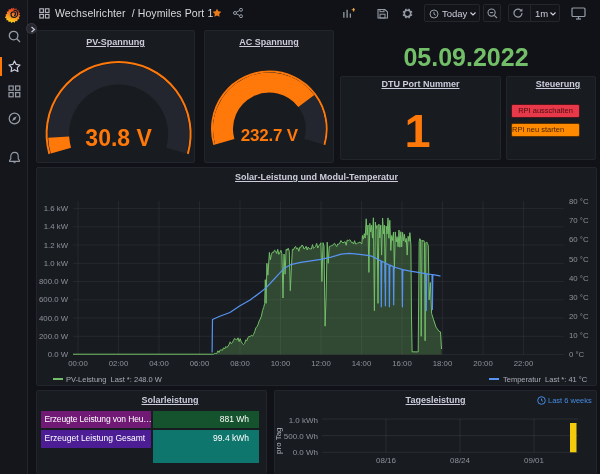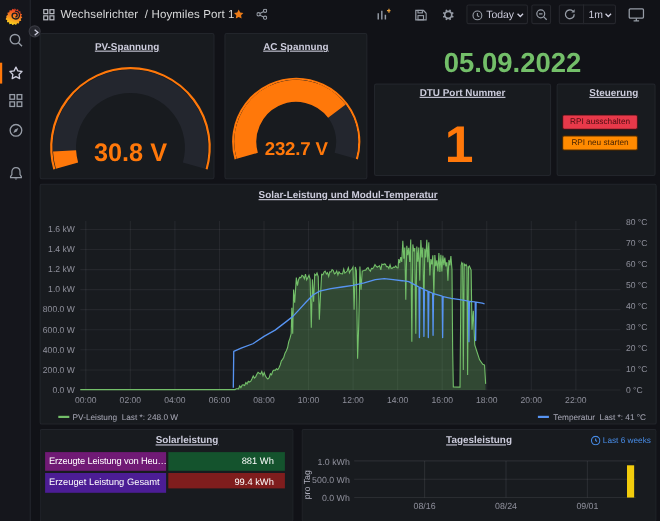"RPI neu starten" div { text-align: center -> none }
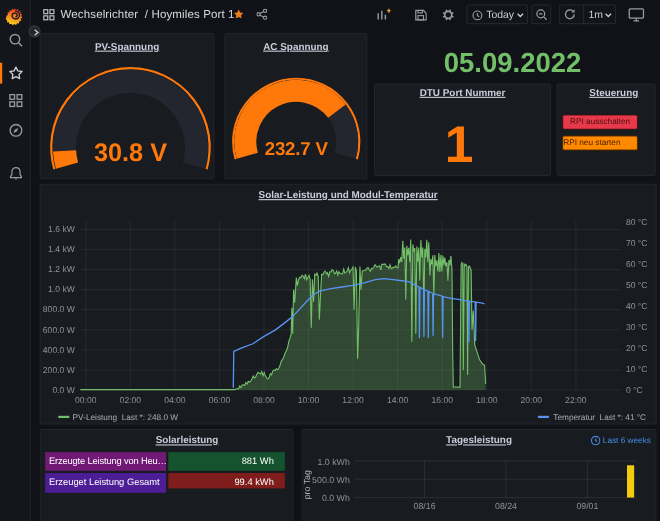"99.4 kWh" div { background: #7f1d1d -> #0f766e; height: 14px -> 33px }
